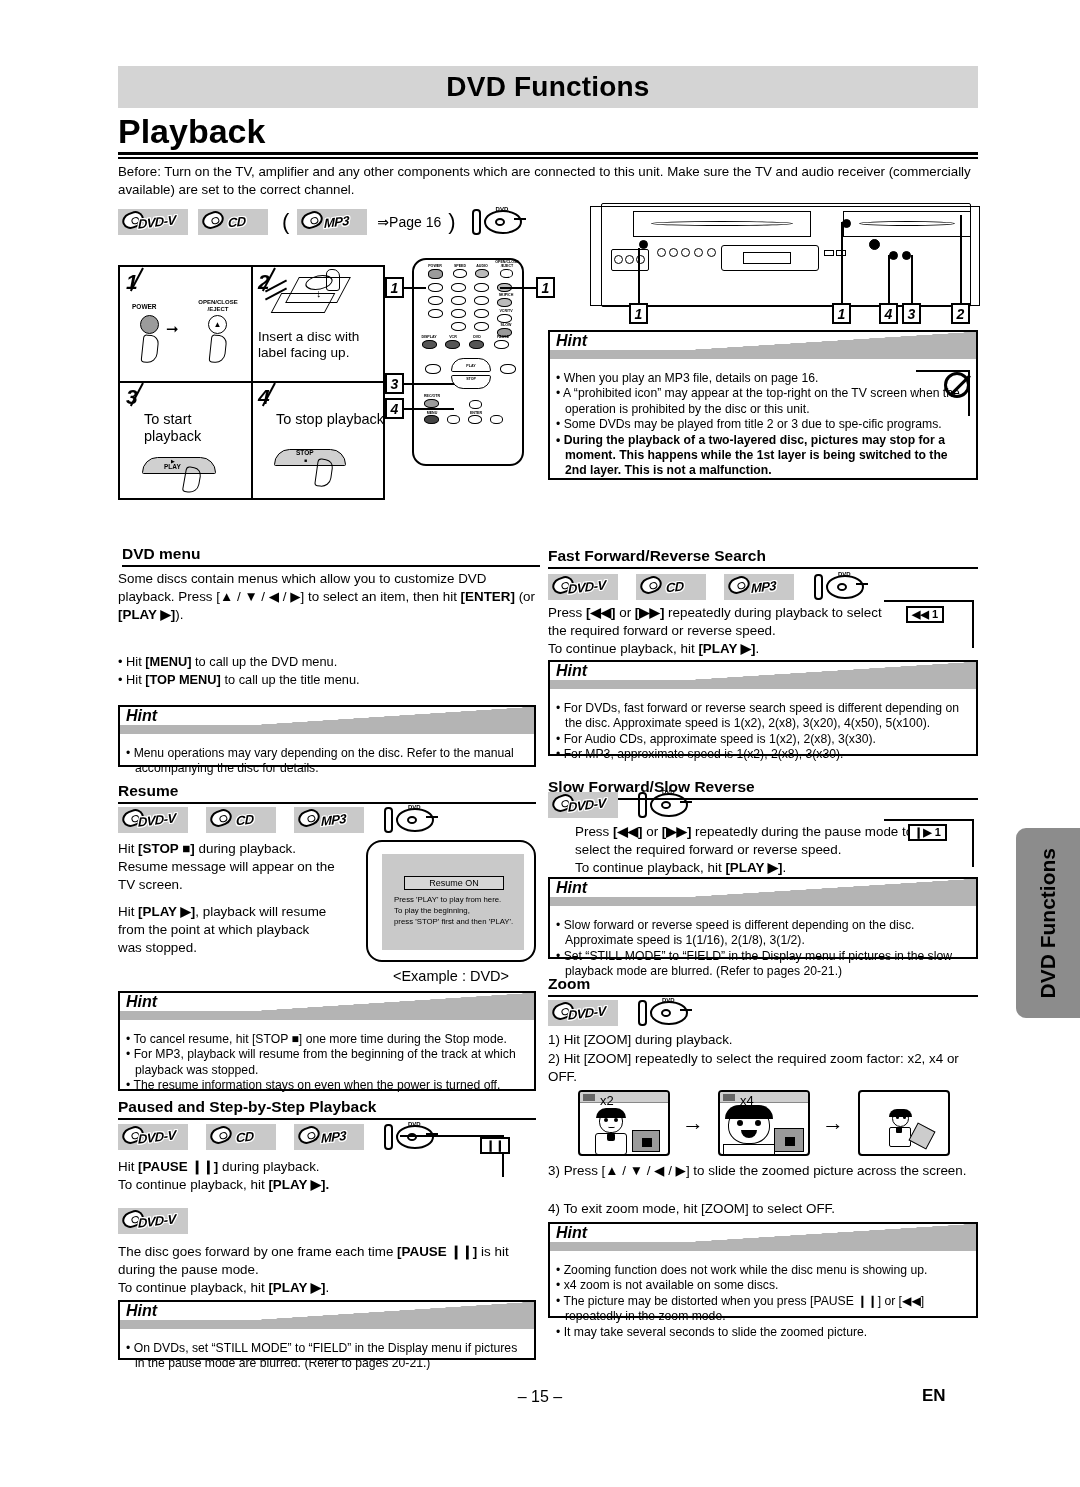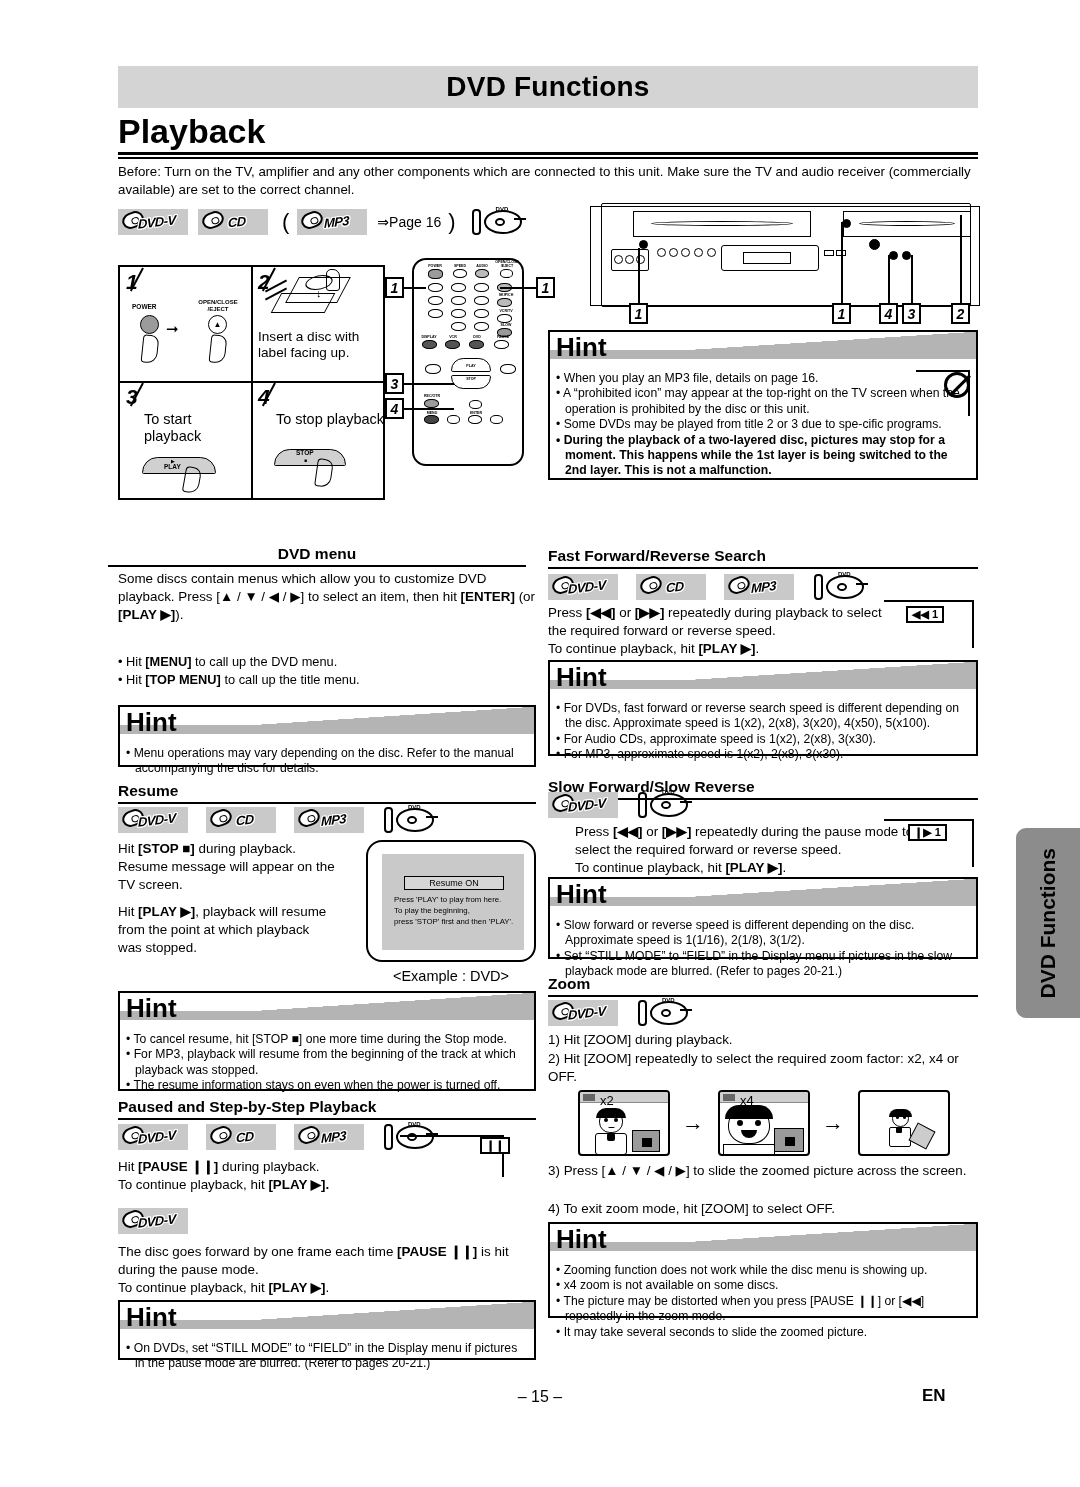"Hint" .hint-head b { font-size: 26px -> 16px; font-style: none -> italic }
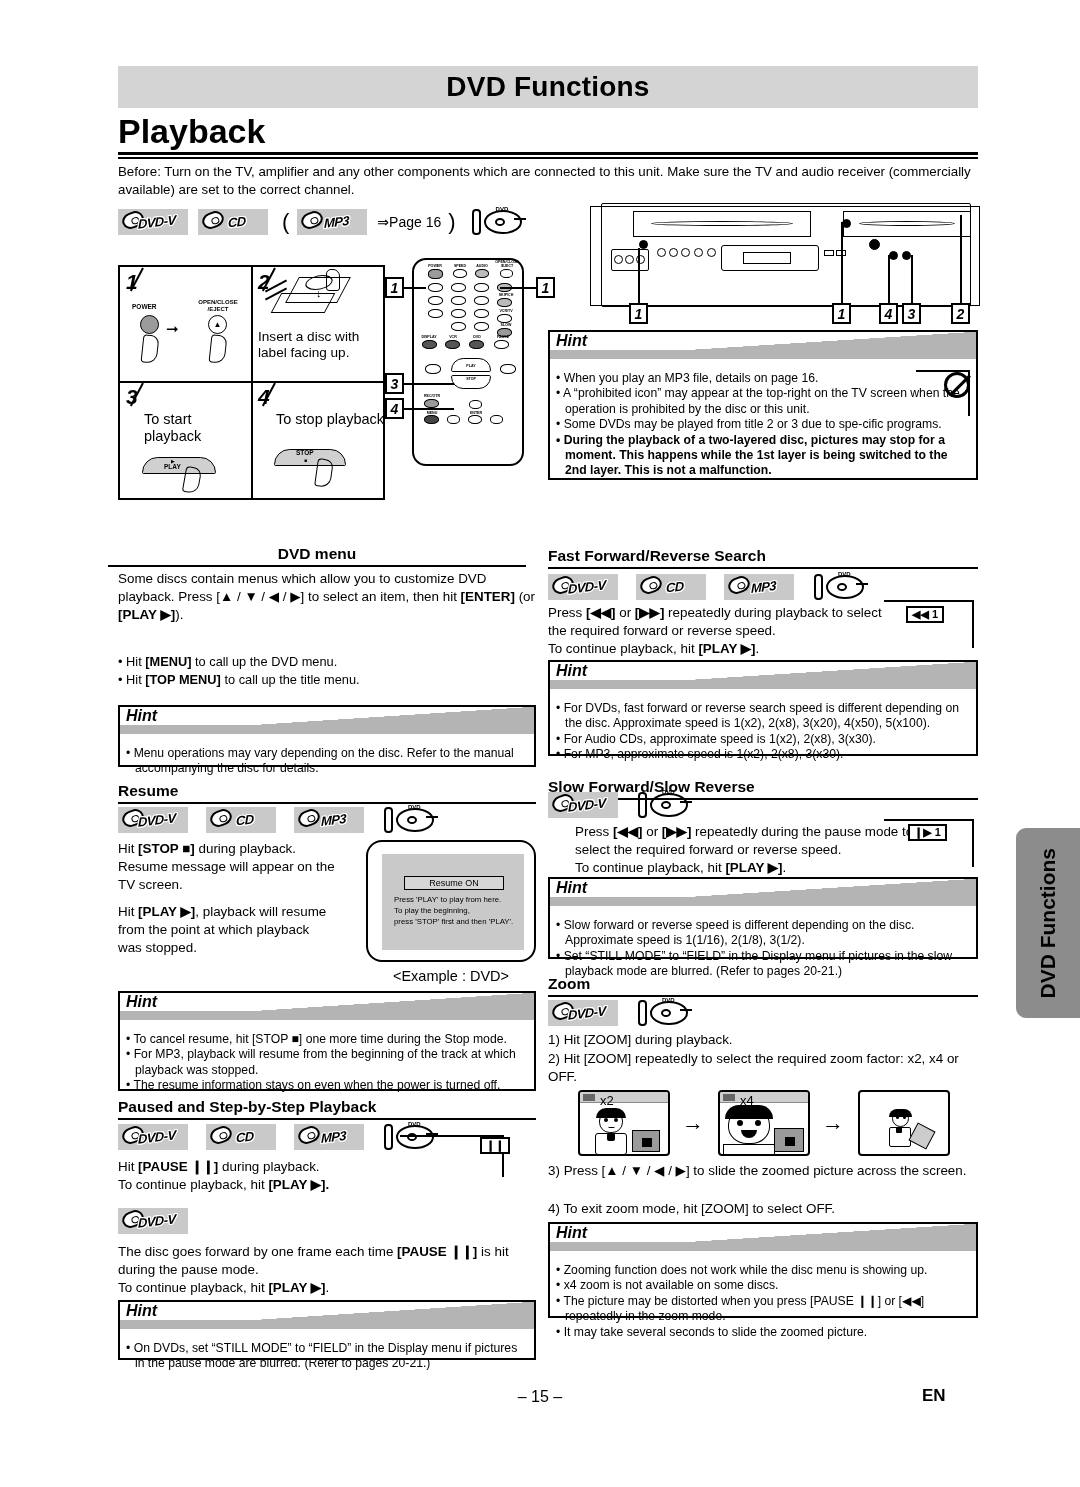"DVD menu" div.sec-h { left: 108px -> 122px; text-align: center -> none }
